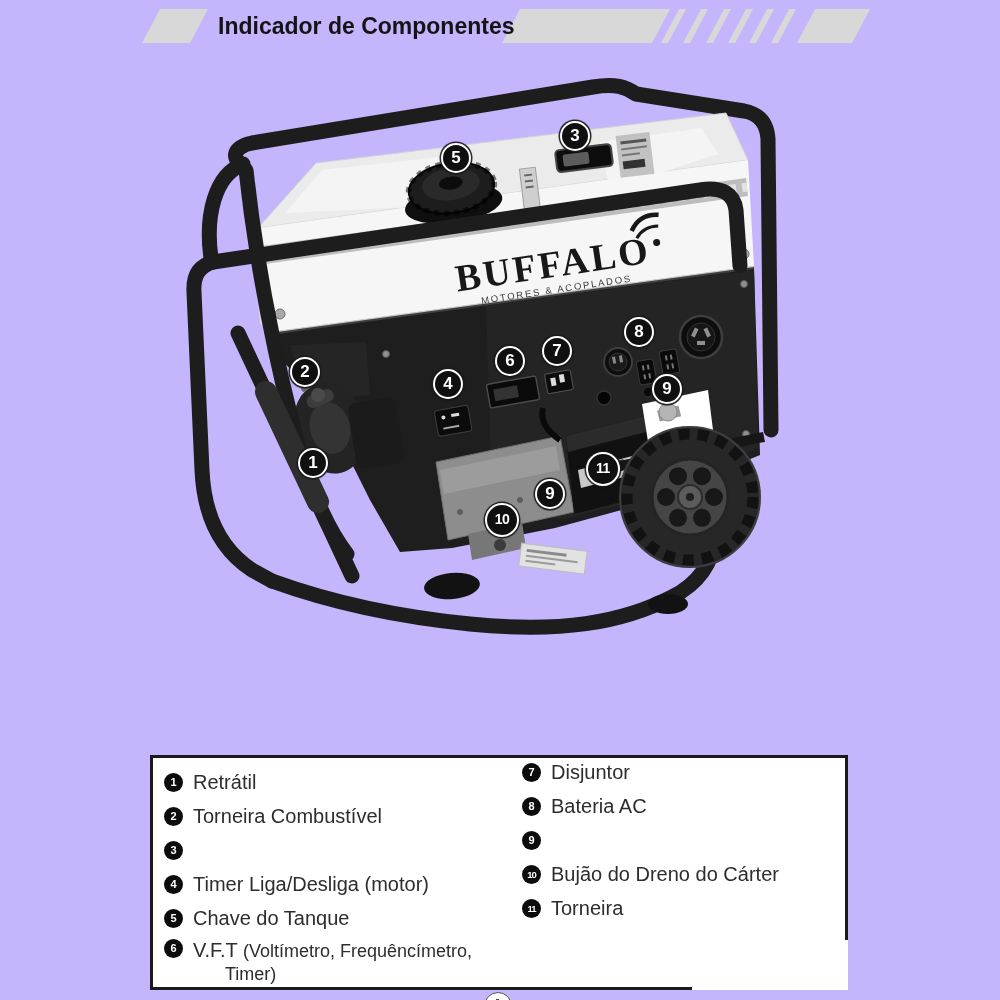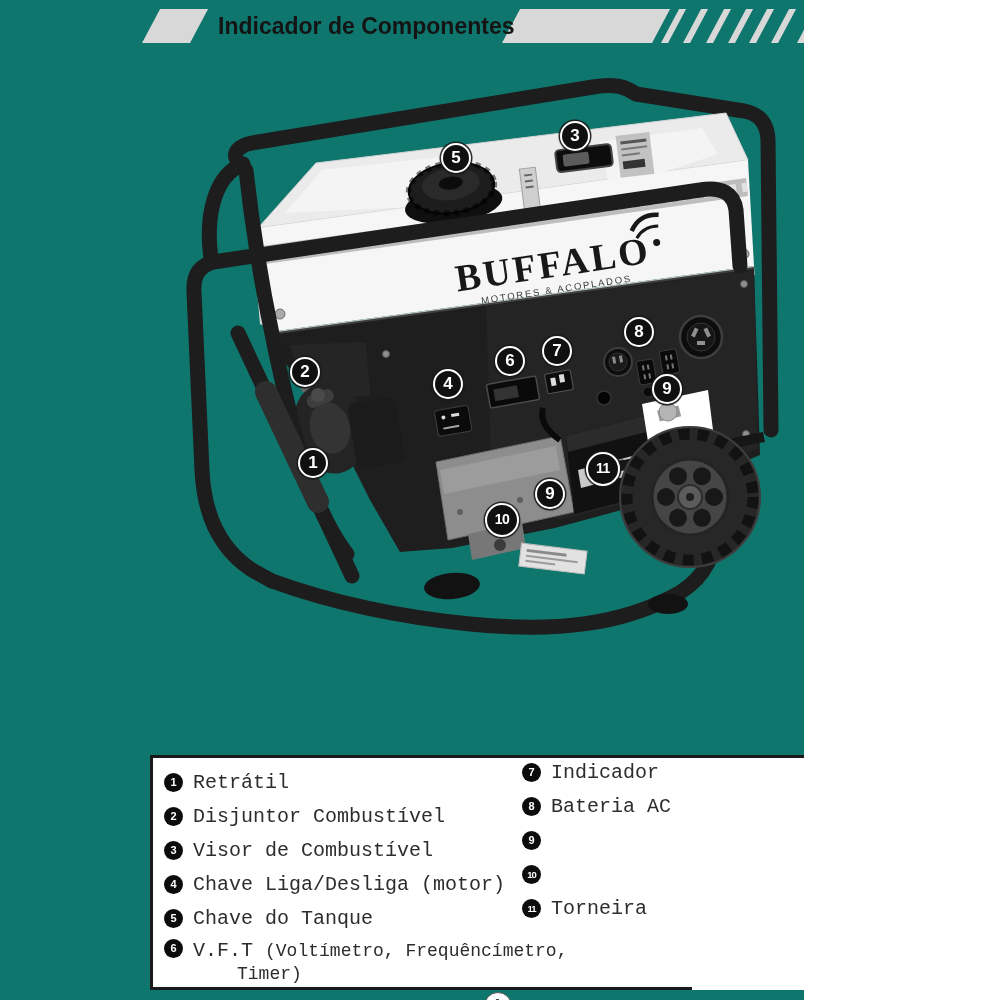"Indicador de Componentes" .page { background: #0f766e -> #c4b5fd; width: 804px -> 1000px }
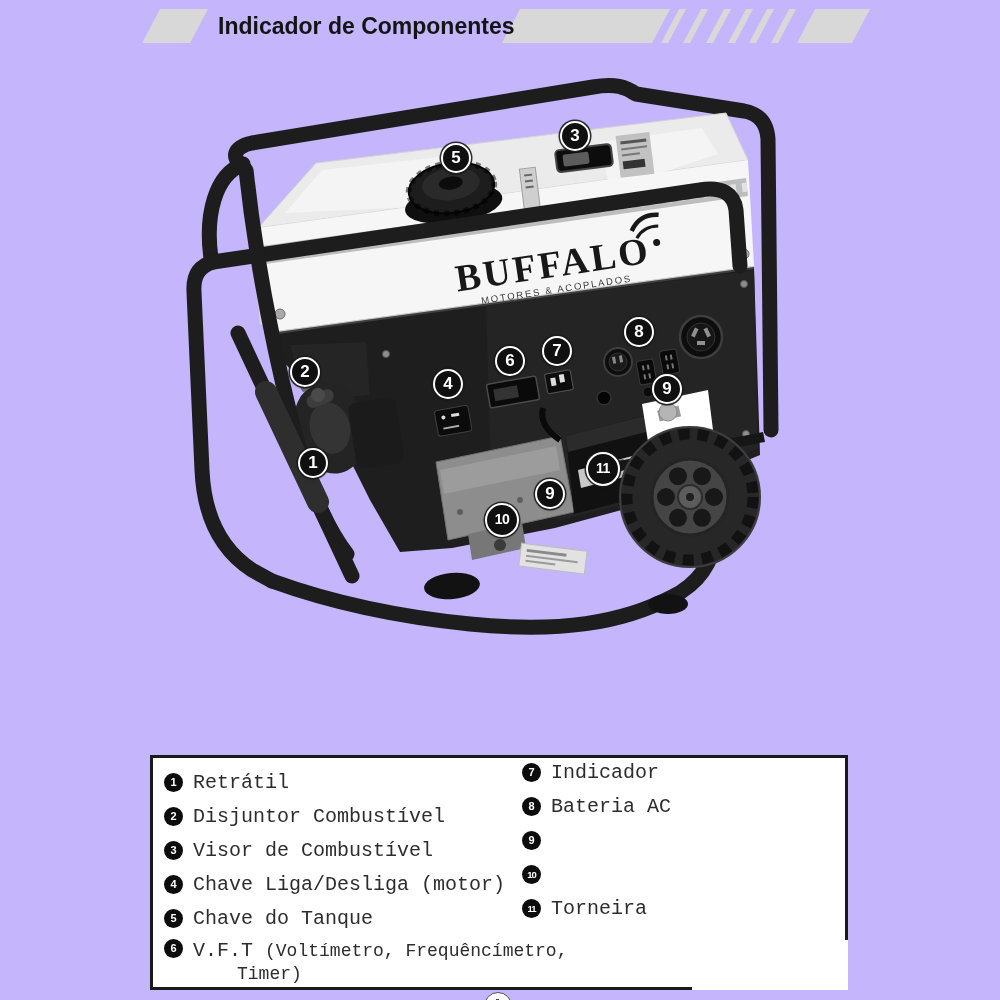"Retrátil" .lg-text { font-family: Liberation Mono, monospace -> none }
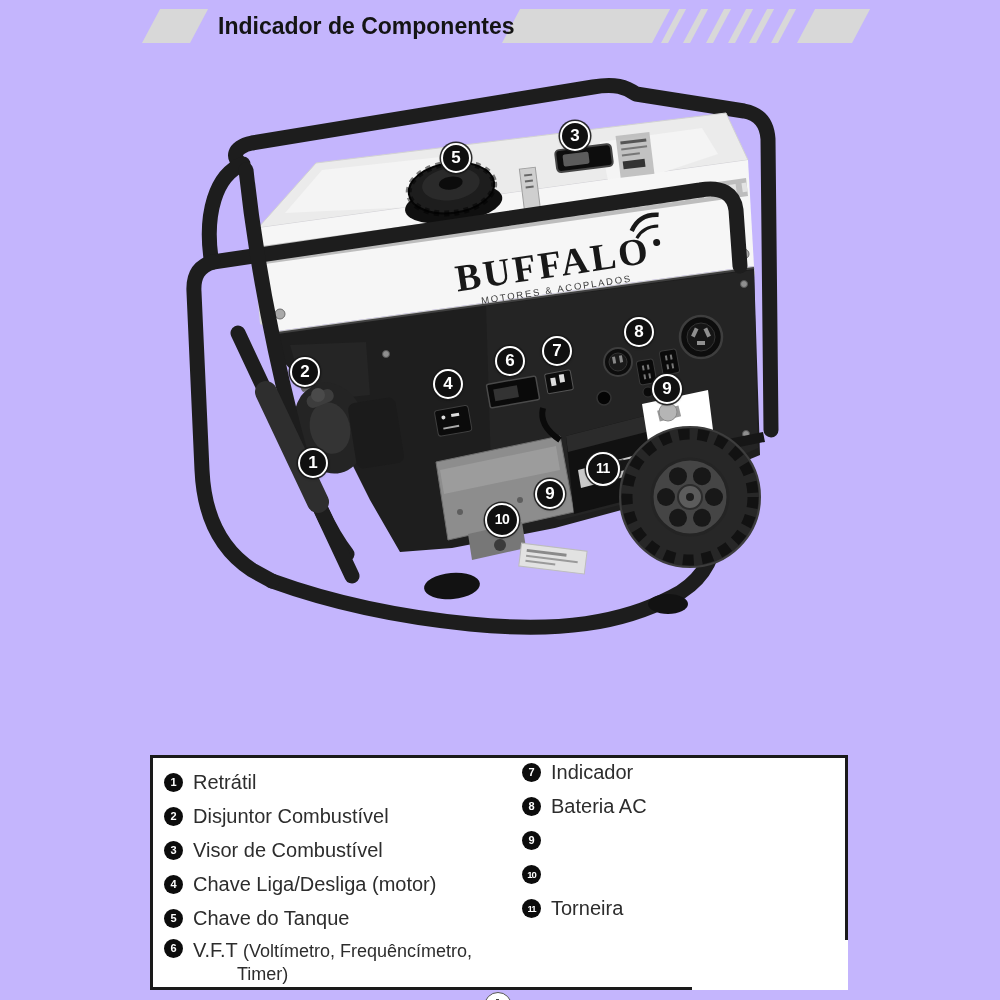"Indicador" span.lg-text { text: Indicador -> Disjuntor }
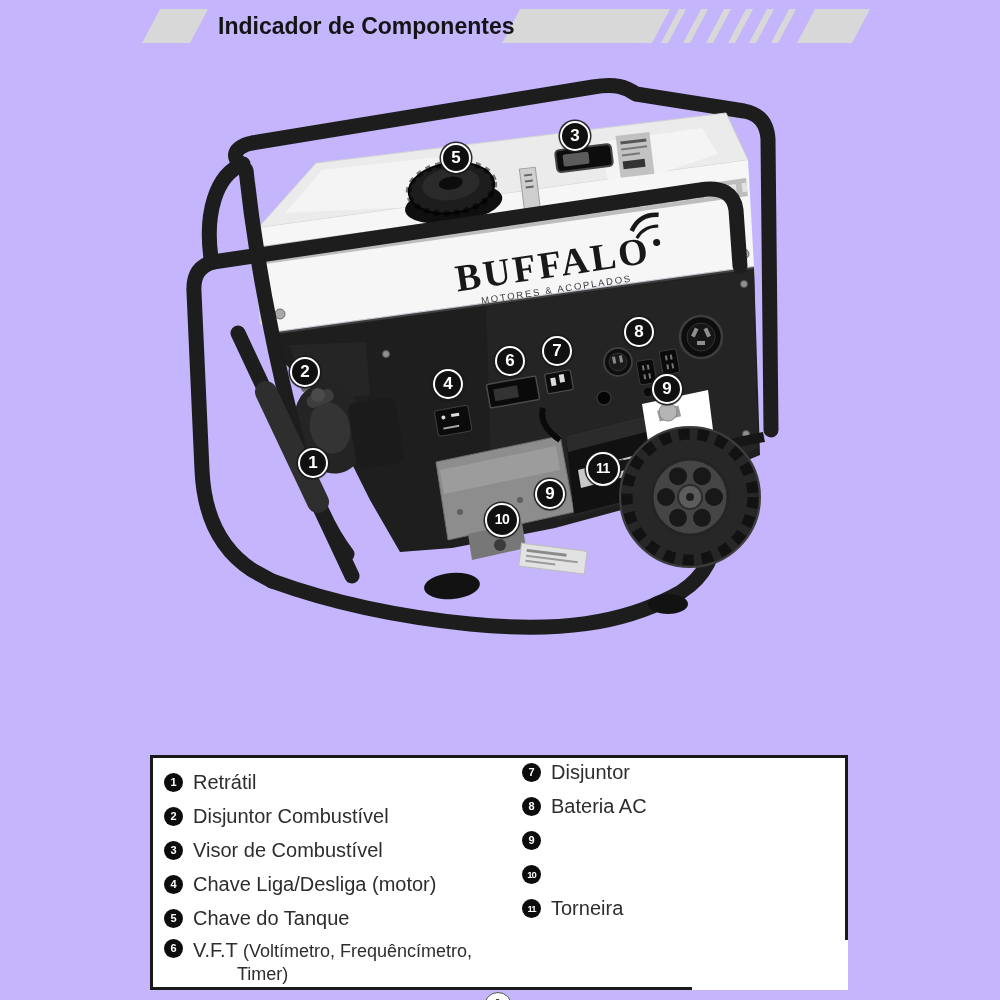"Disjuntor Combustível" span.lg-text { text: Disjuntor -> Torneira }
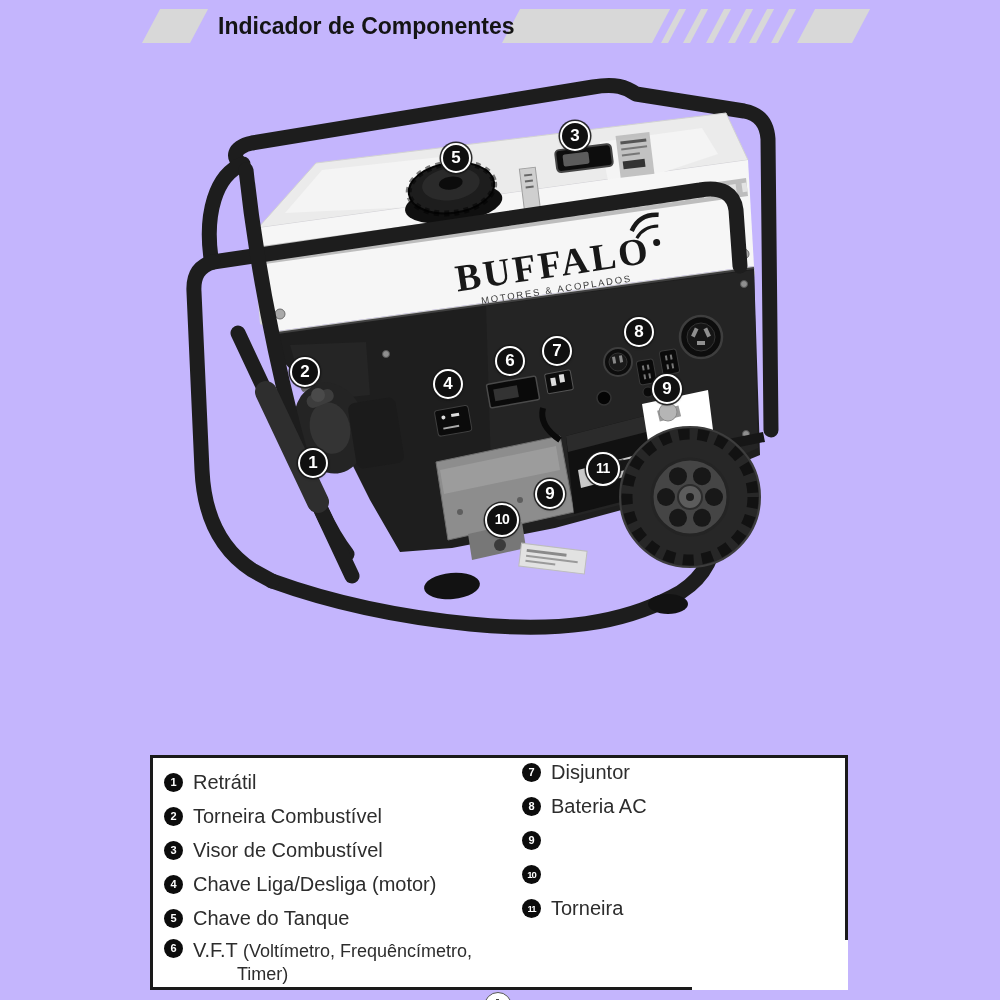"Visor de Combustível" span.lg-text { html: <span>Visor de Combustível</span> -> none }
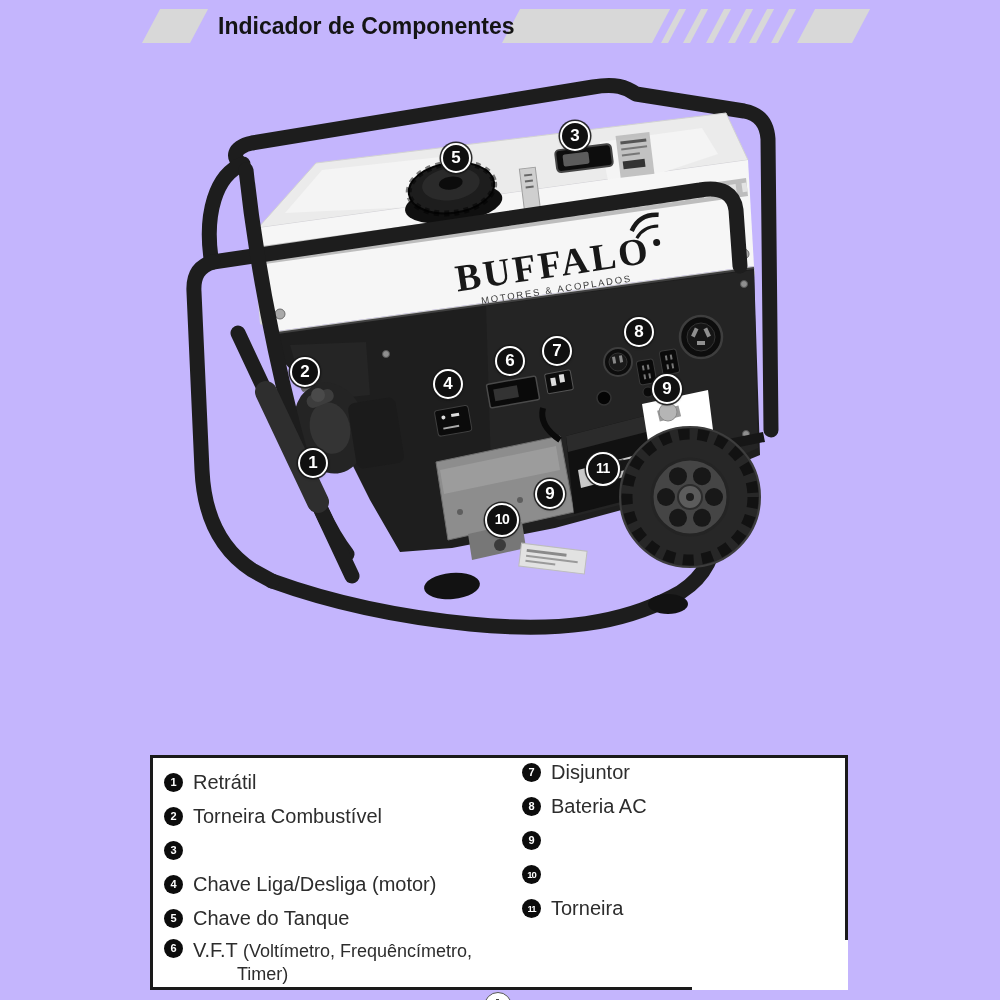"Chave Liga/Desliga (motor)" span.lg-text { text: Chave -> Timer }
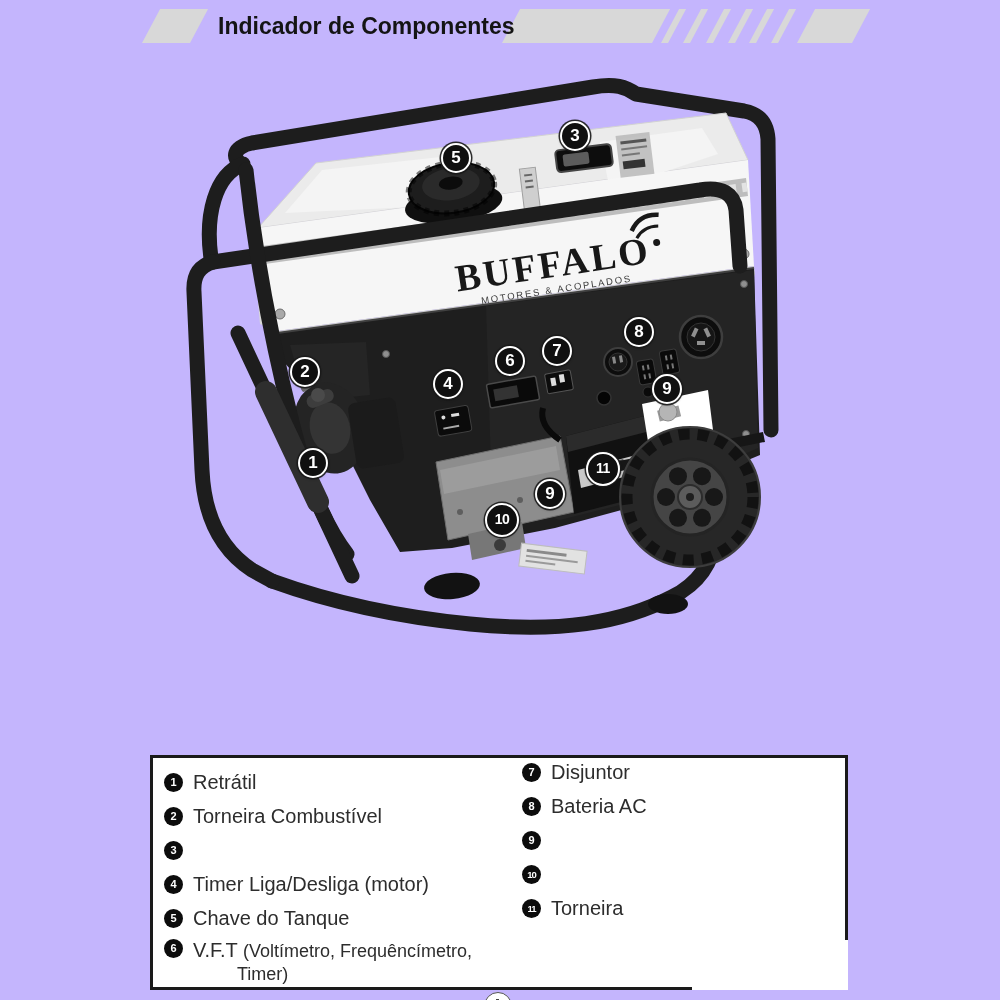"Bujão do Dreno do Cárter" span.lg-text { html: none -> <span>Bujão do Dreno do Cárter</span> }
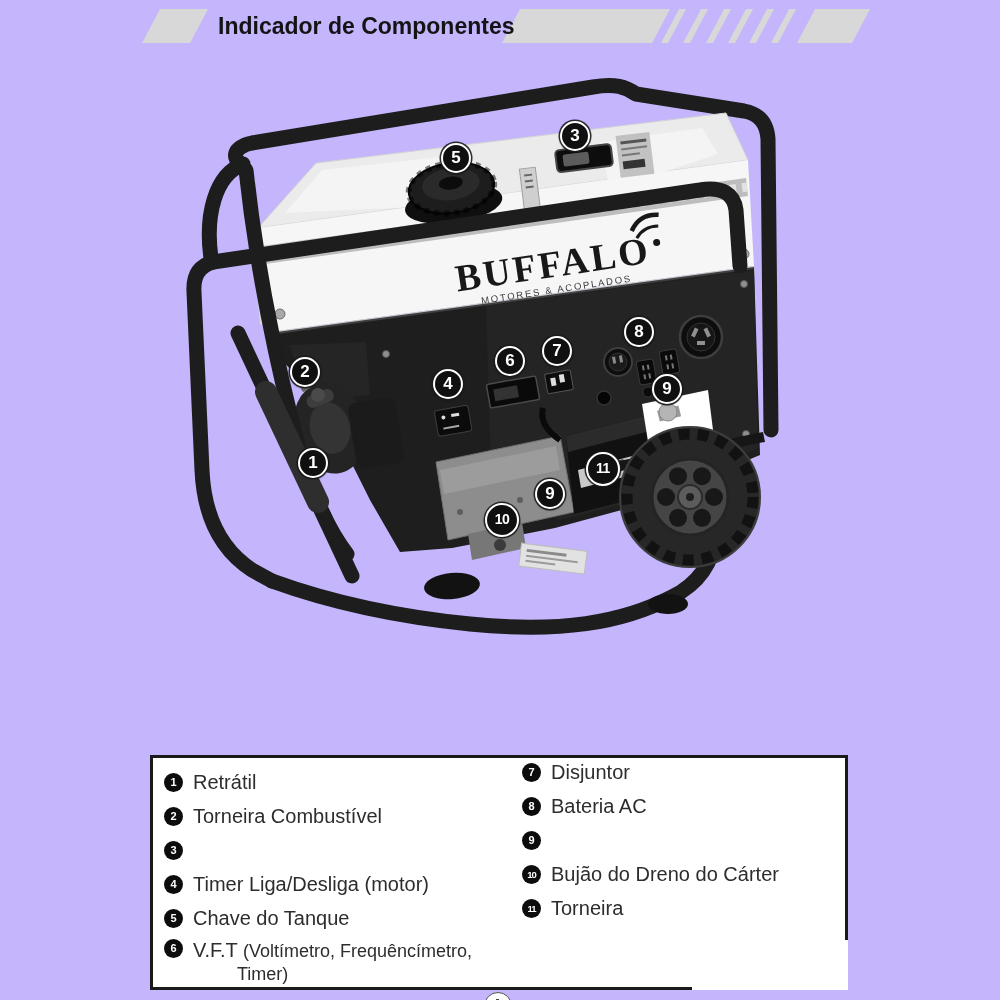"Timer)" .lg-text .indent { margin-left: 44px -> 32px }
